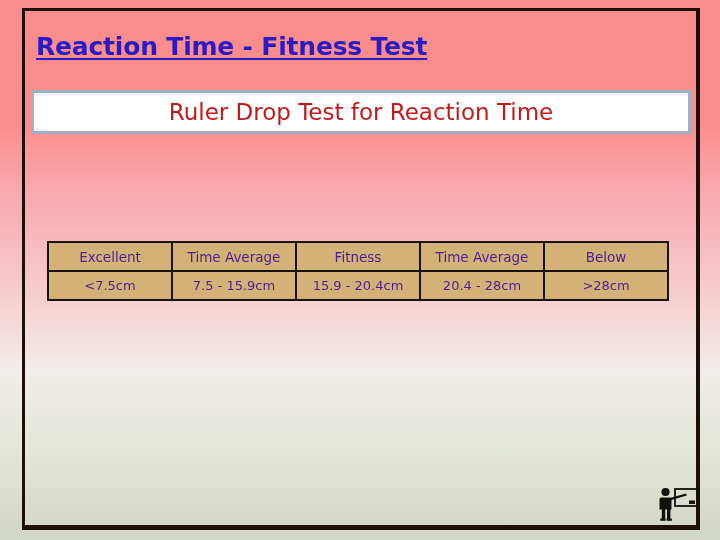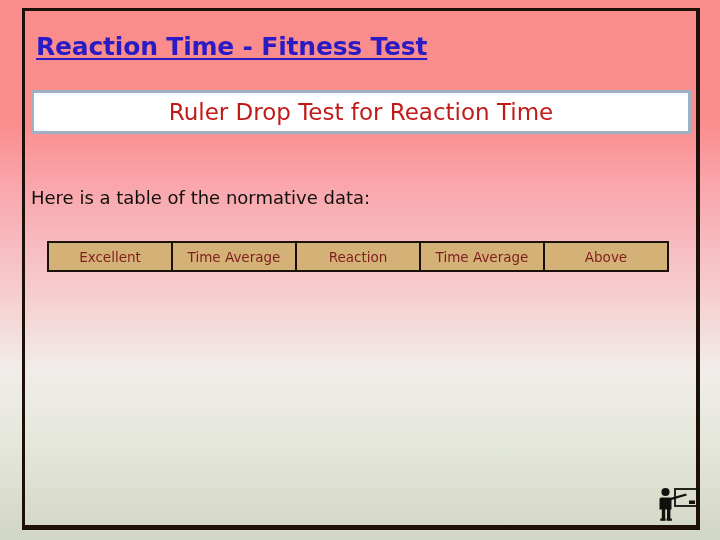"Here is a table of" div { html: <div>Here is a table of the normative data:</div> -> none }
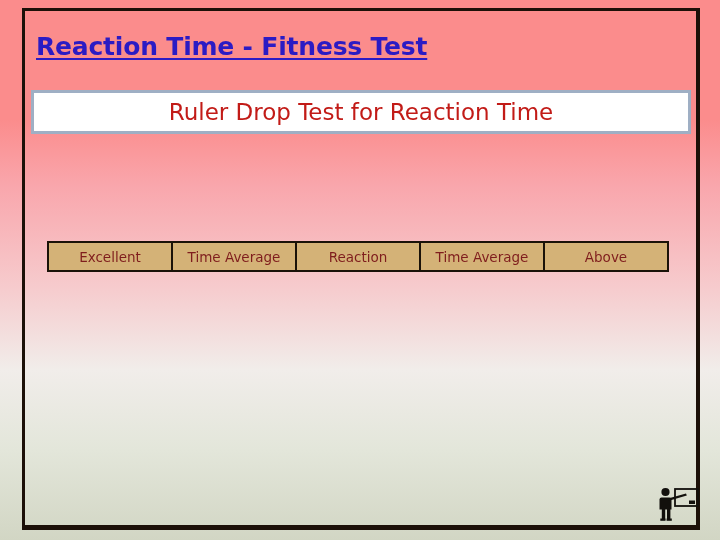"Excellent" #norm-table td { color: #7f1d1d -> #4c1d95 }
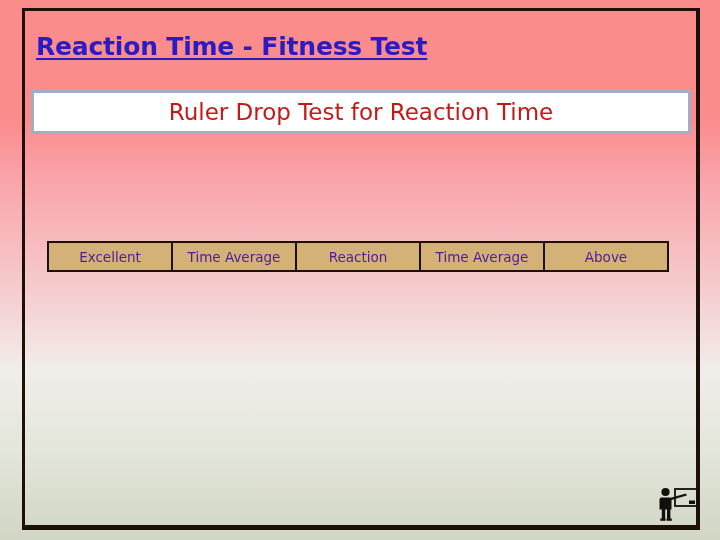"Reaction" td { text: Reaction -> Fitness }
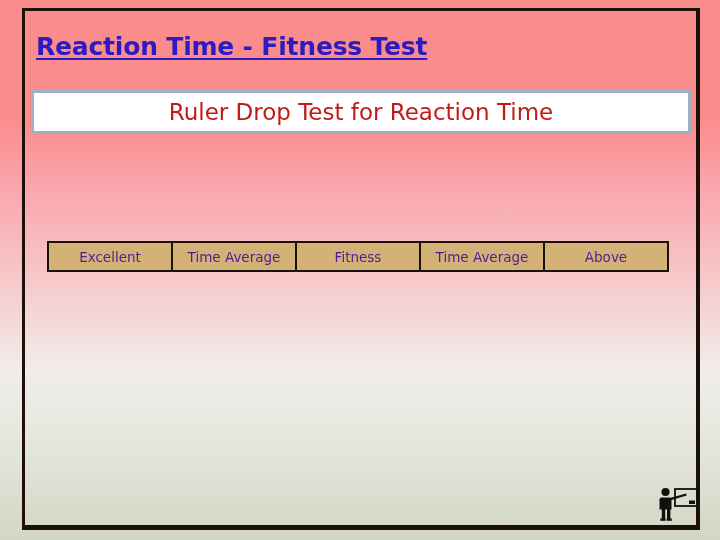"Above" td { text: Above -> Below }
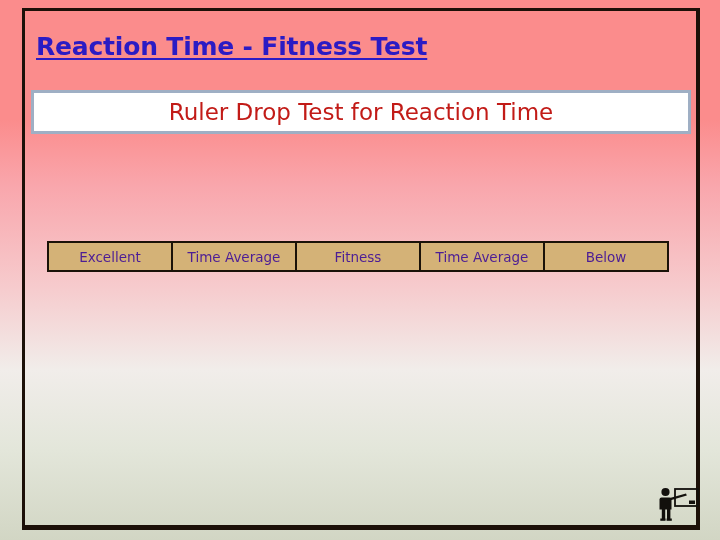"<7.5cm" tr.value-row { html: none -> <tr> <td>&lt;7.5cm</td> <td>7.5 - 15.9cm</td> <td>15.9 - 20.4cm</td> <td>20.4 - 28cm</td> <td>&gt;28cm</td> </tr> }
